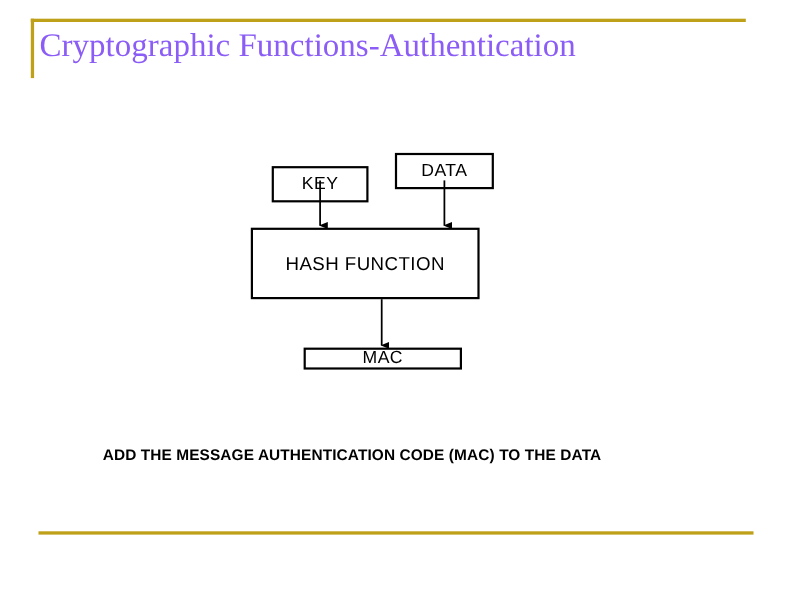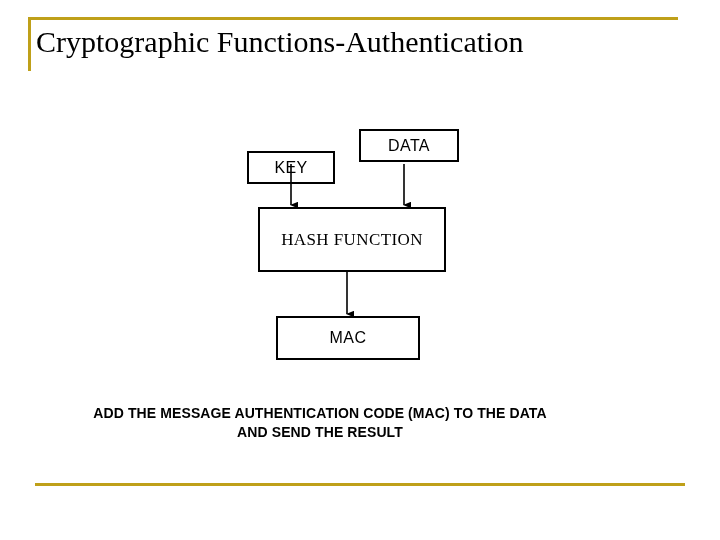"Cryptographic Functions-Authentication" .slide-title { color: #000000 -> #8b5cf6 }
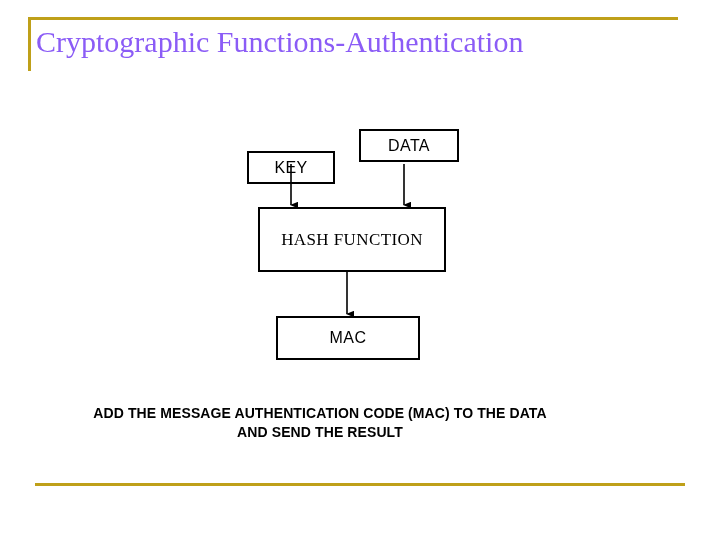"DATA" .node-data { top: 129px -> 139px; width: 100px -> 90px }
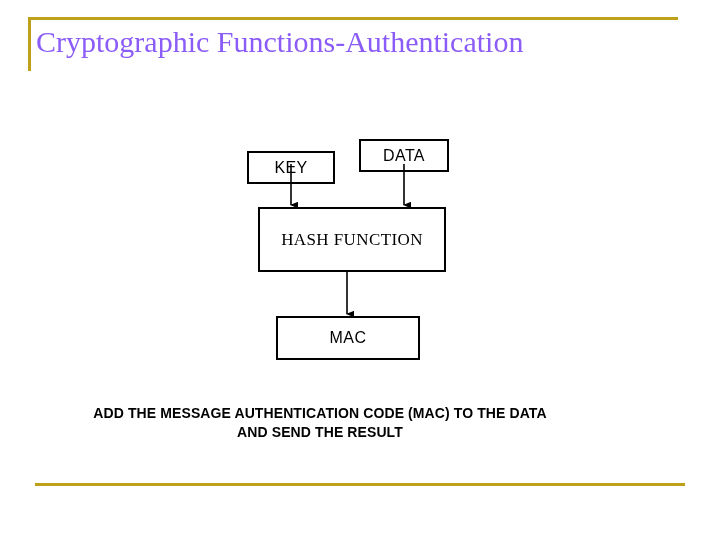"HASH FUNCTION" .node-hash { font-family: Liberation Serif, serif -> none; left: 258px -> 228px; width: 188px -> 208px }
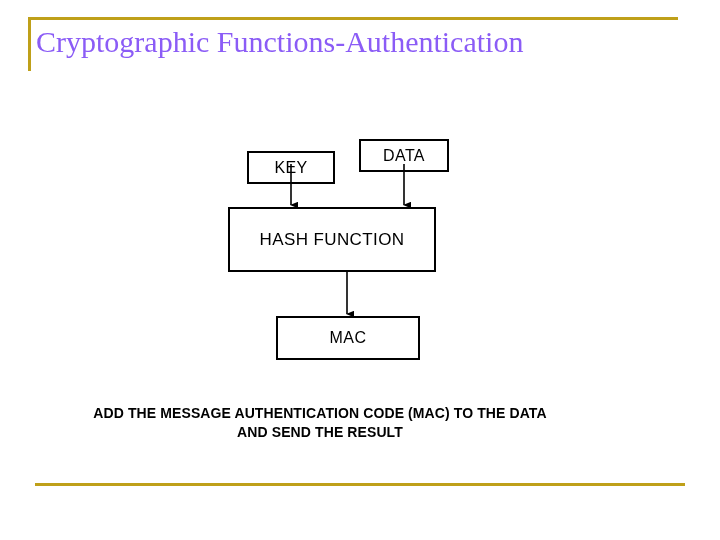"MAC" .node-mac { height: 44px -> 20px }
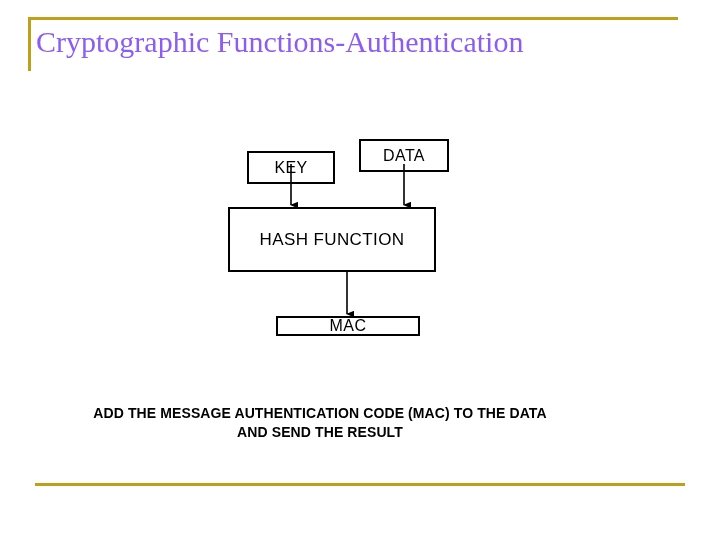"AND SEND THE RESULT" span.caption-line { html: <span>AND SEND THE RESULT</span> -> none }
